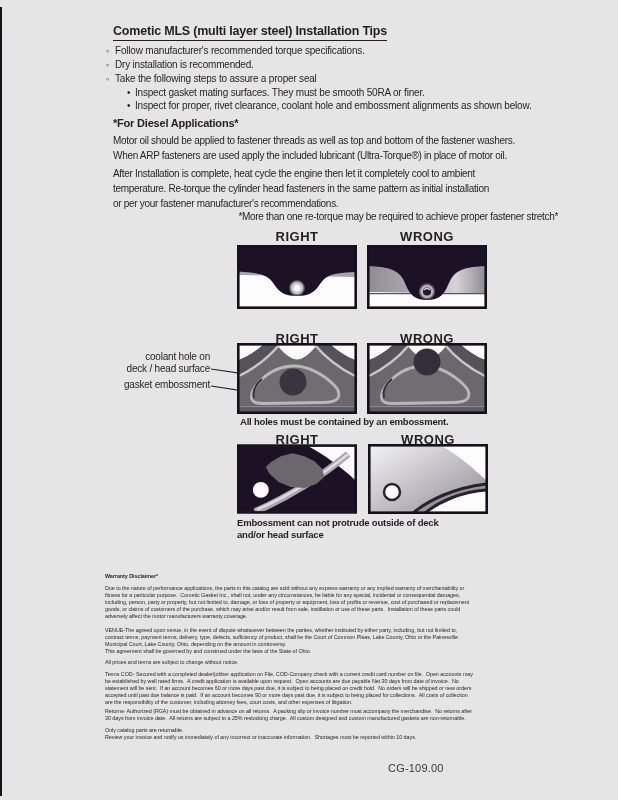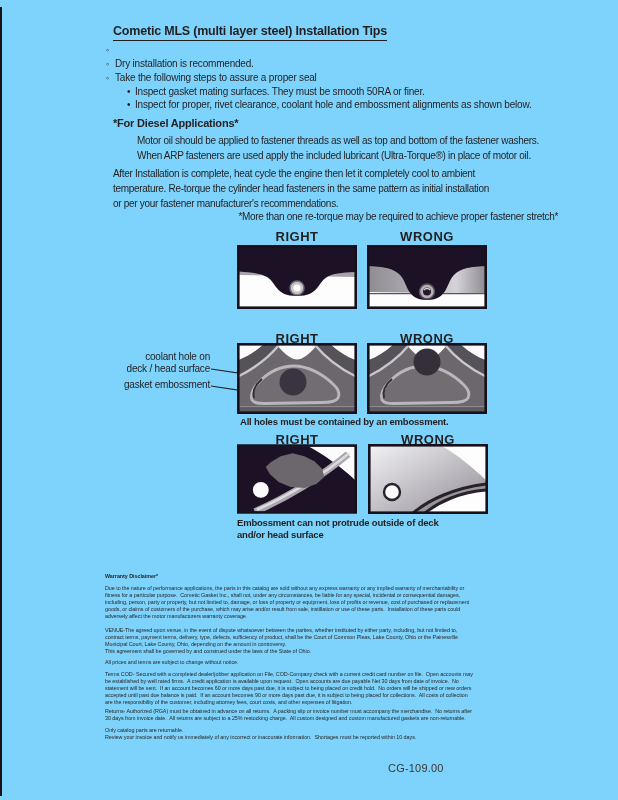"Cometic MLS (multi layer steel)" .page { background: #7dd3fc -> #e5e5e5 }
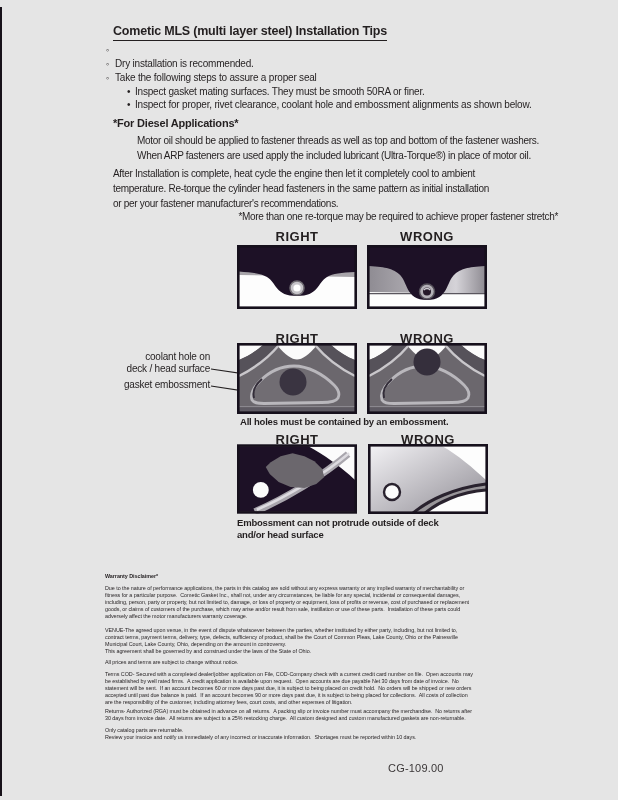"Follow manufacturer's recommended torque" span { html: none -> <span>Follow manufacturer's recommended torque specifications.</span> }
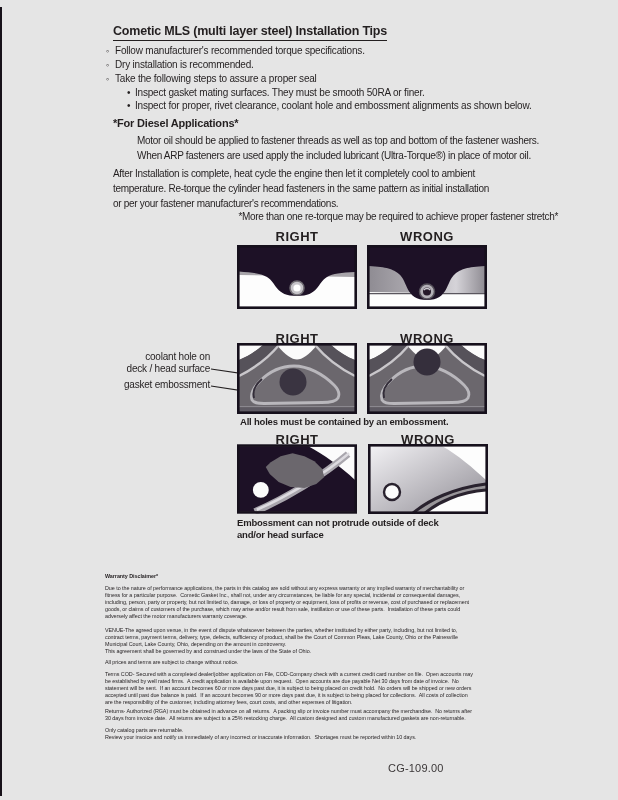"Motor oil should be applied" .p1 { margin-left: 24px -> none }
